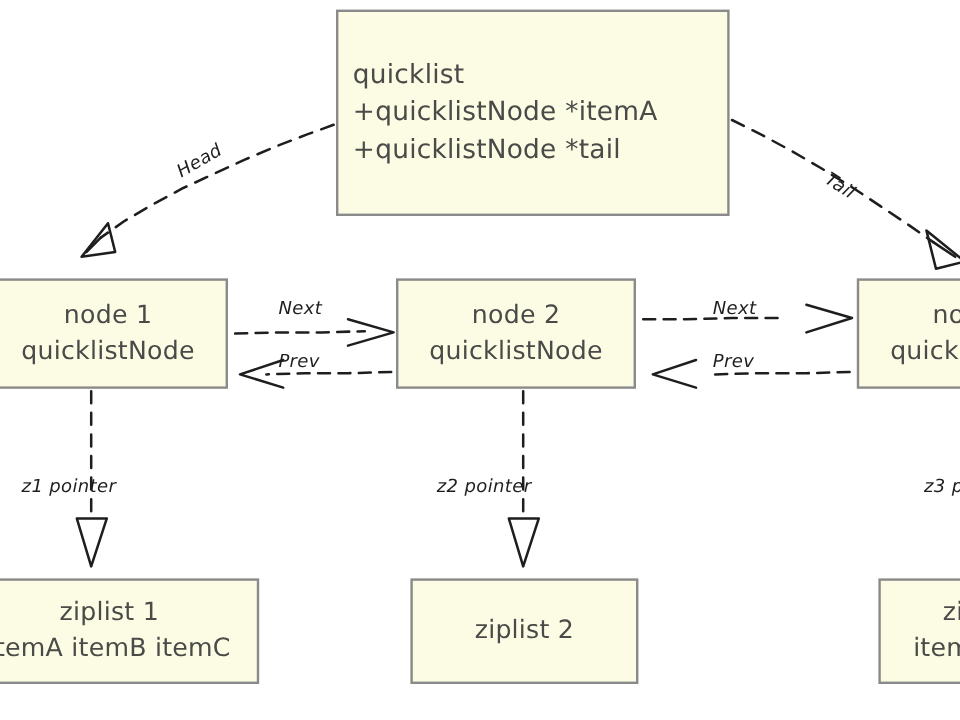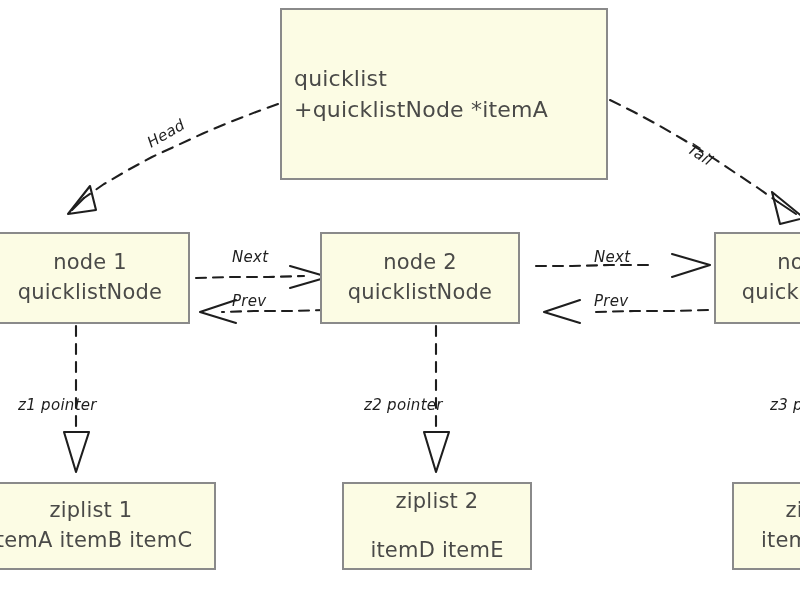"+quicklistNode *tail" span.line { html: none -> <span>+quicklistNode *tail</span> }
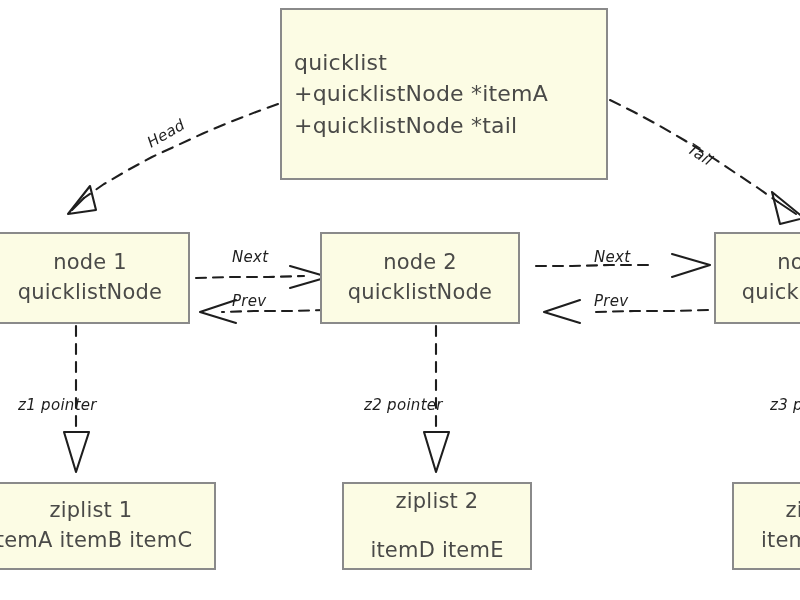"node 2" #node-2-box { left: 288px -> 298px }
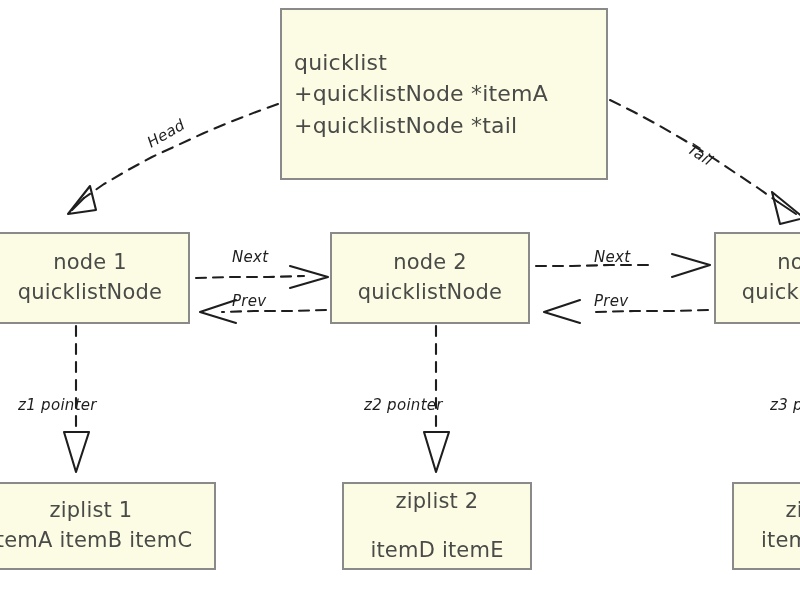"itemD itemE" span.line { html: <span>itemD itemE</span> -> none }
